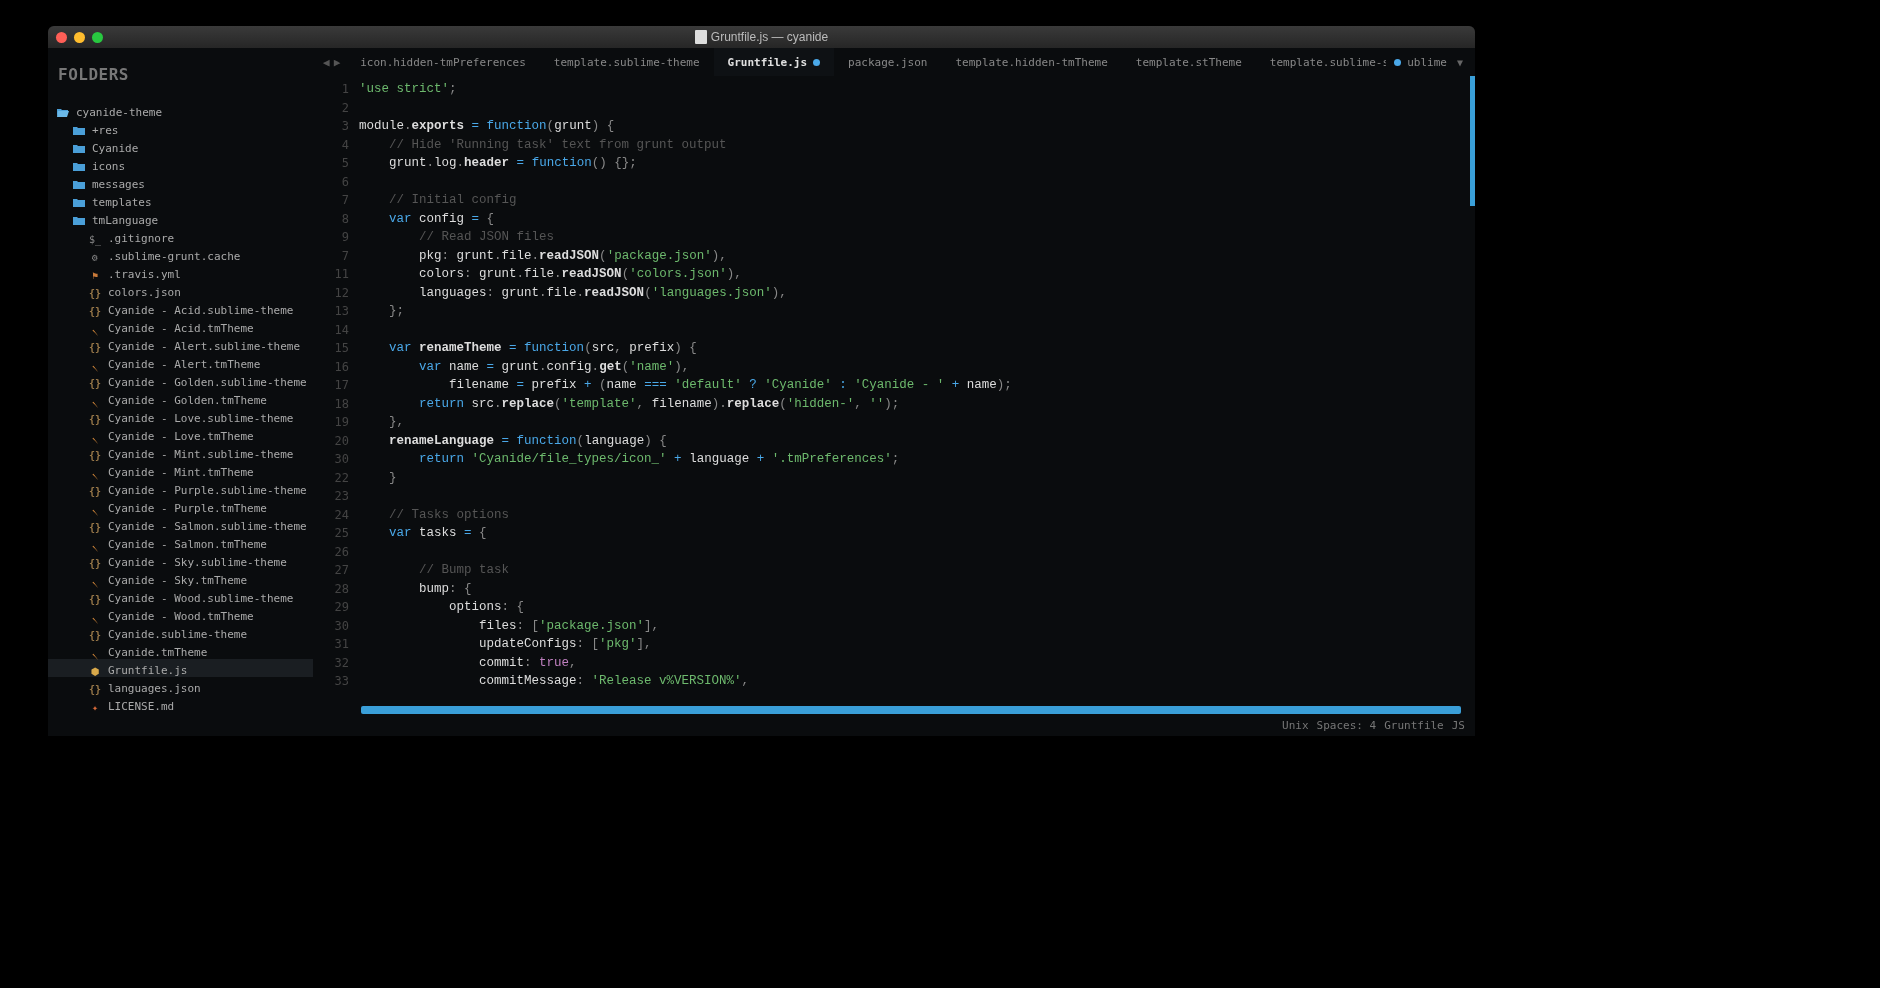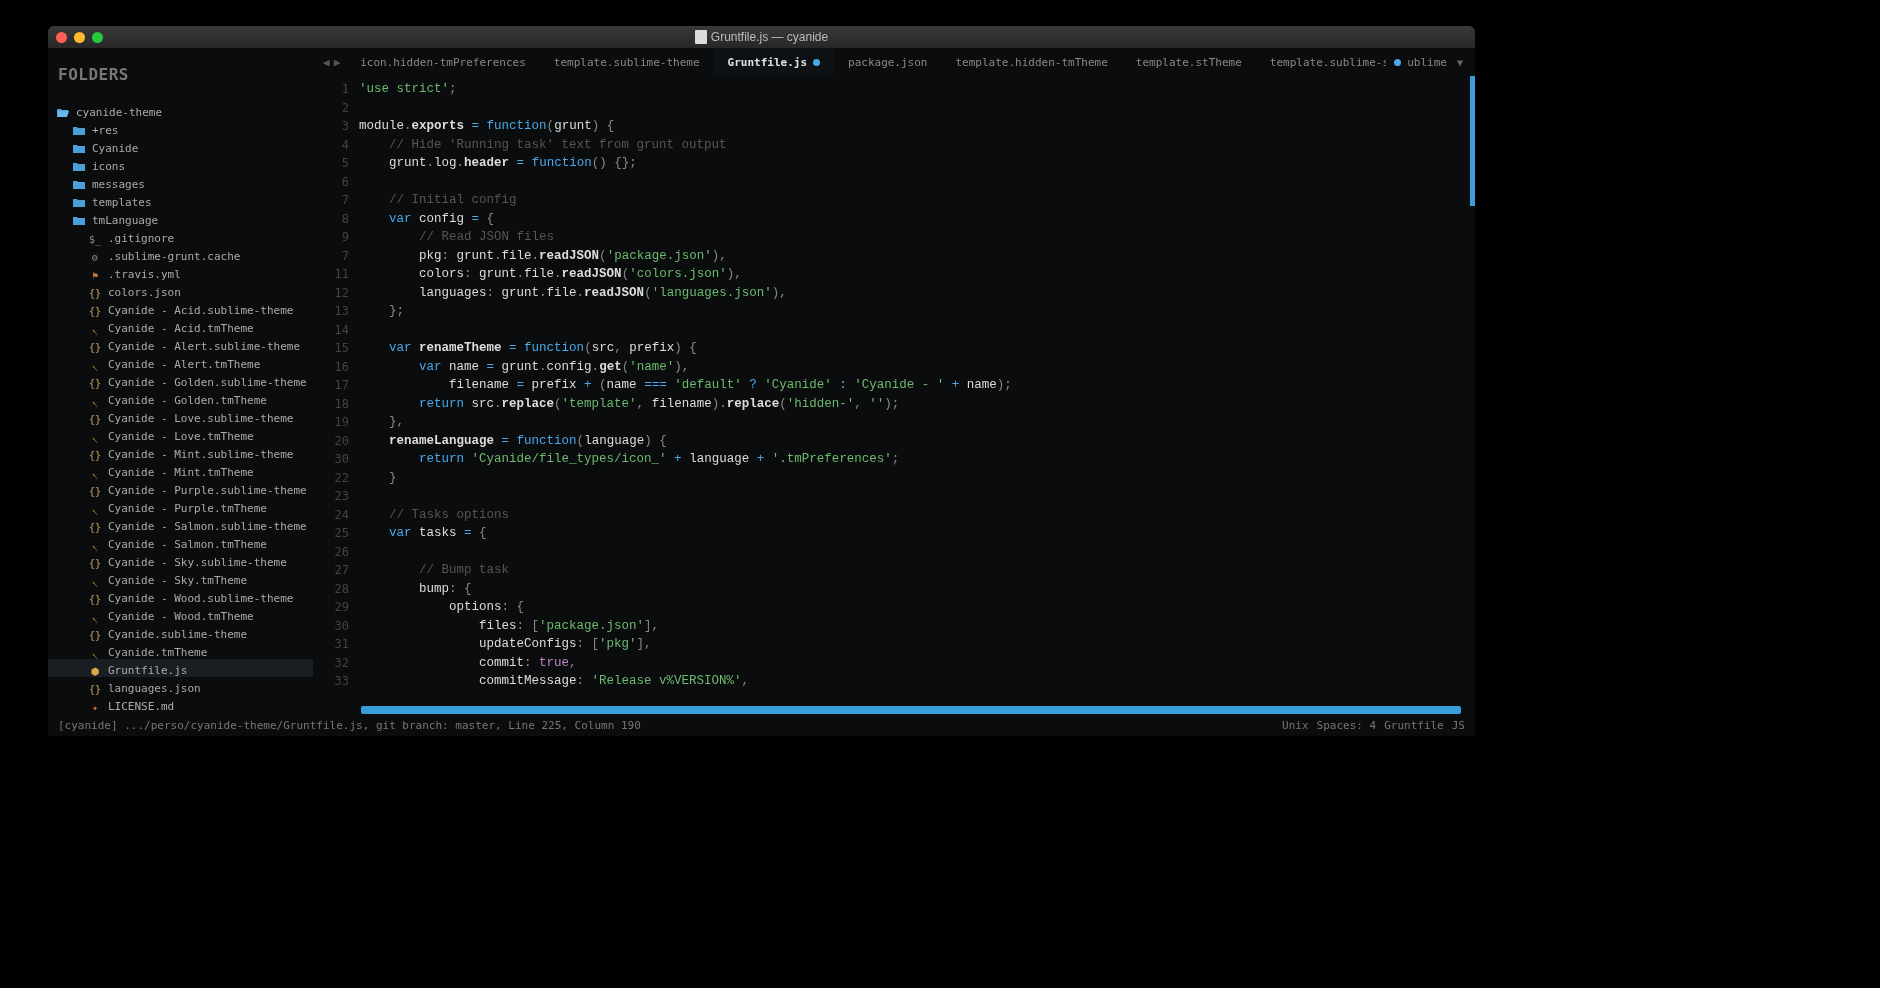"[cyanide]" span { html: <span>[cyanide] .../perso/cyanide-theme/Gruntfile.js, git branch: master, Line 225, Column 190</span> -> none }
